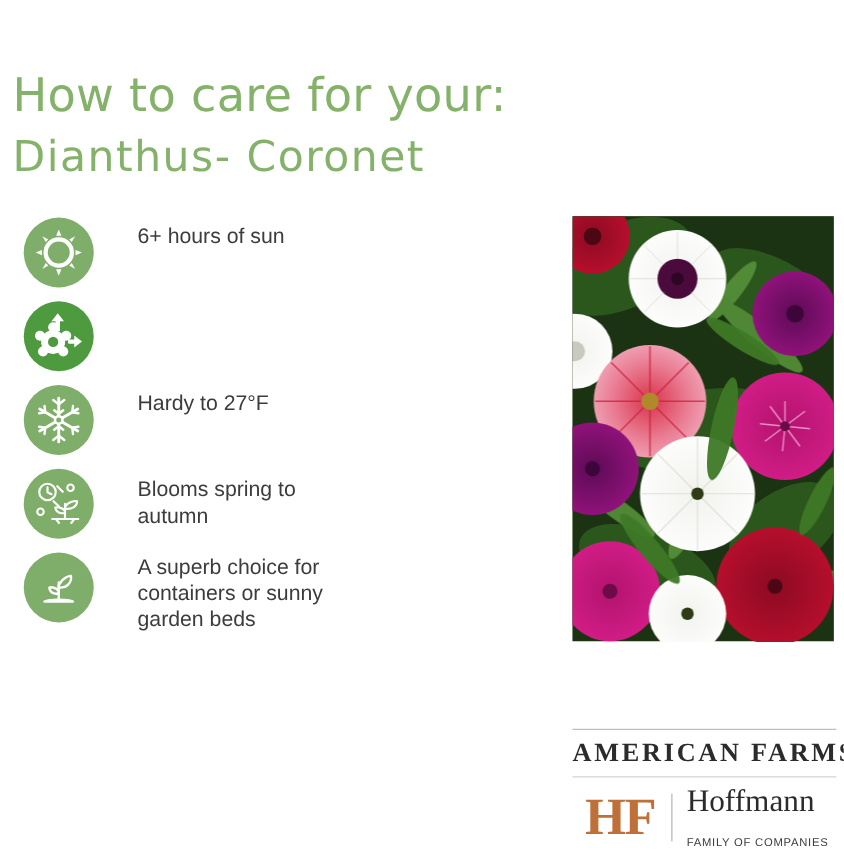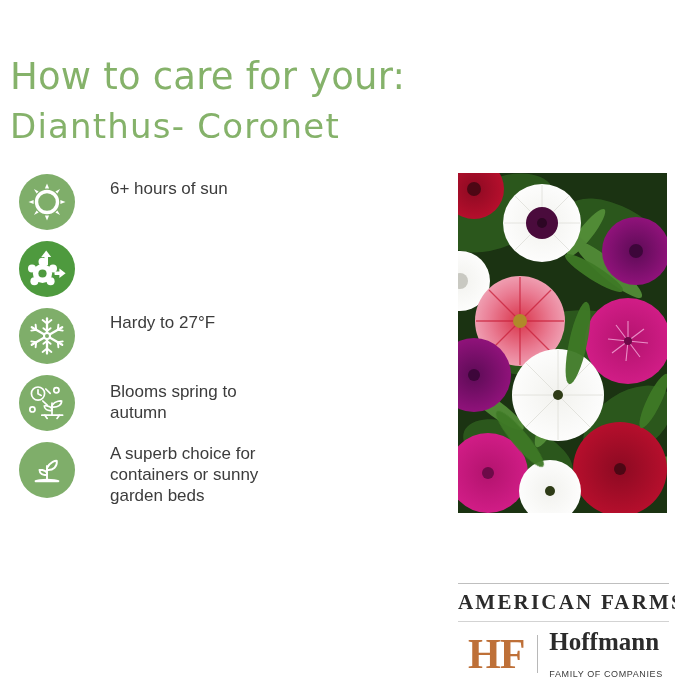"Hoffmann" .brand-hoffmann { font-weight: 700 -> 400 }
